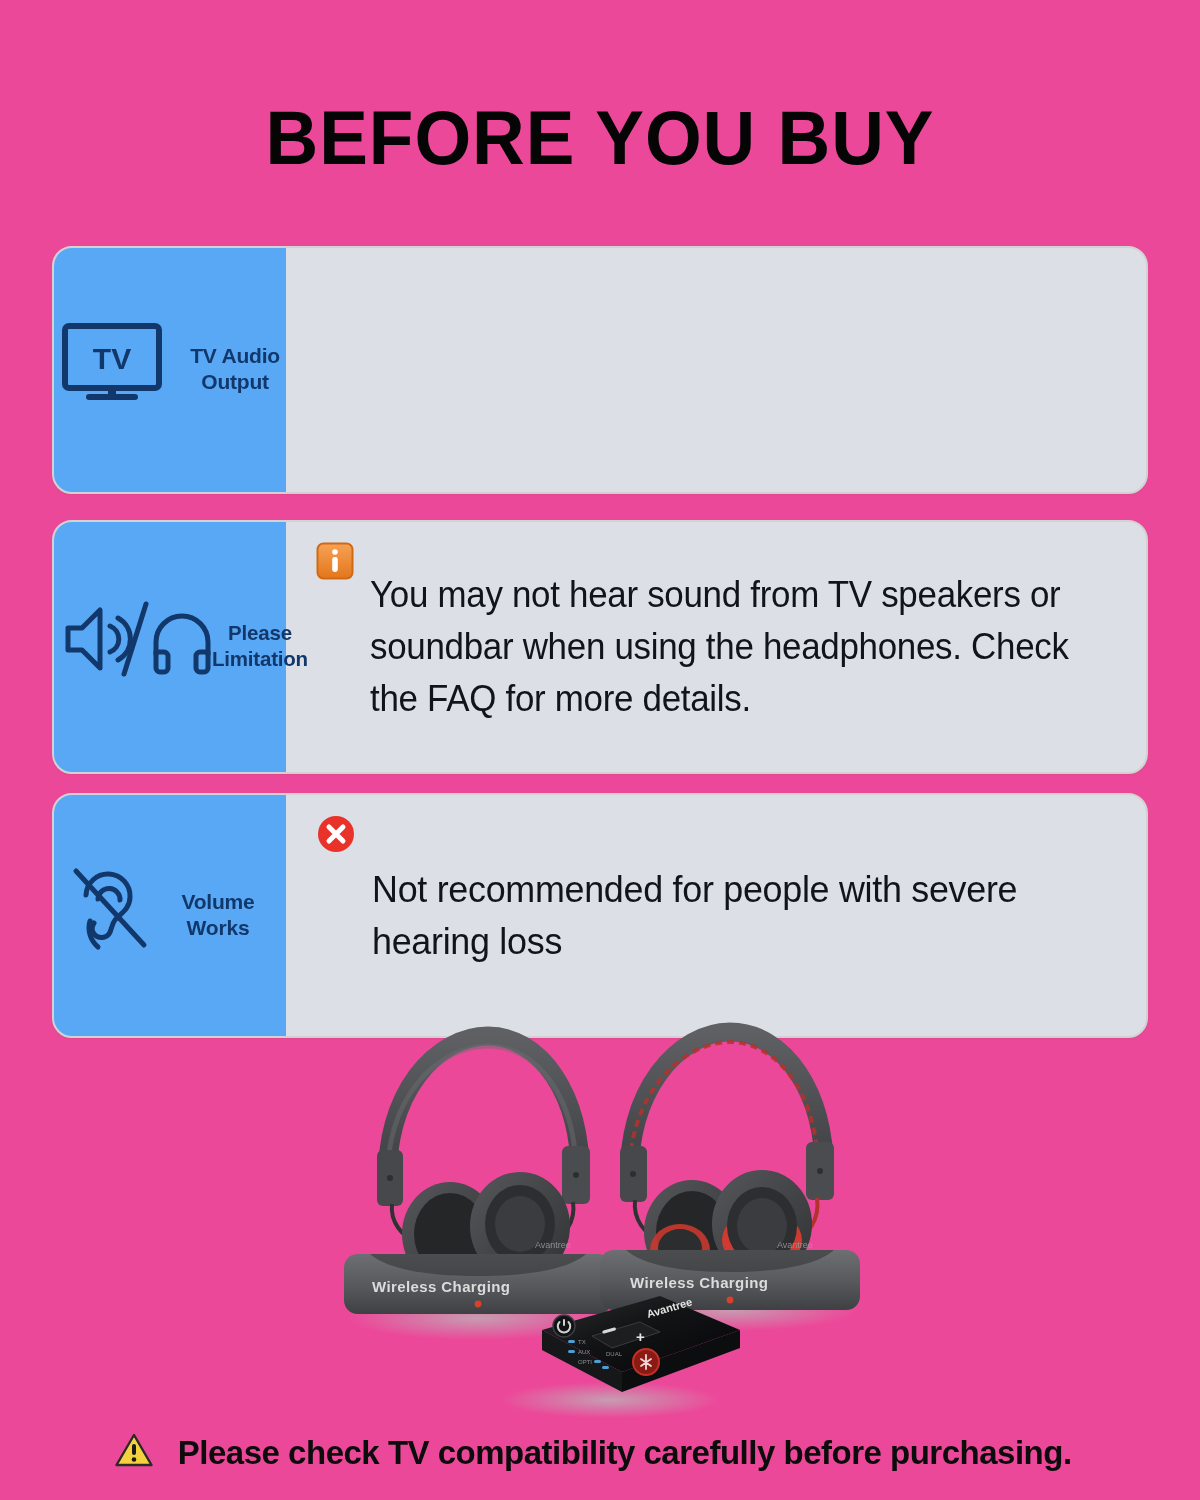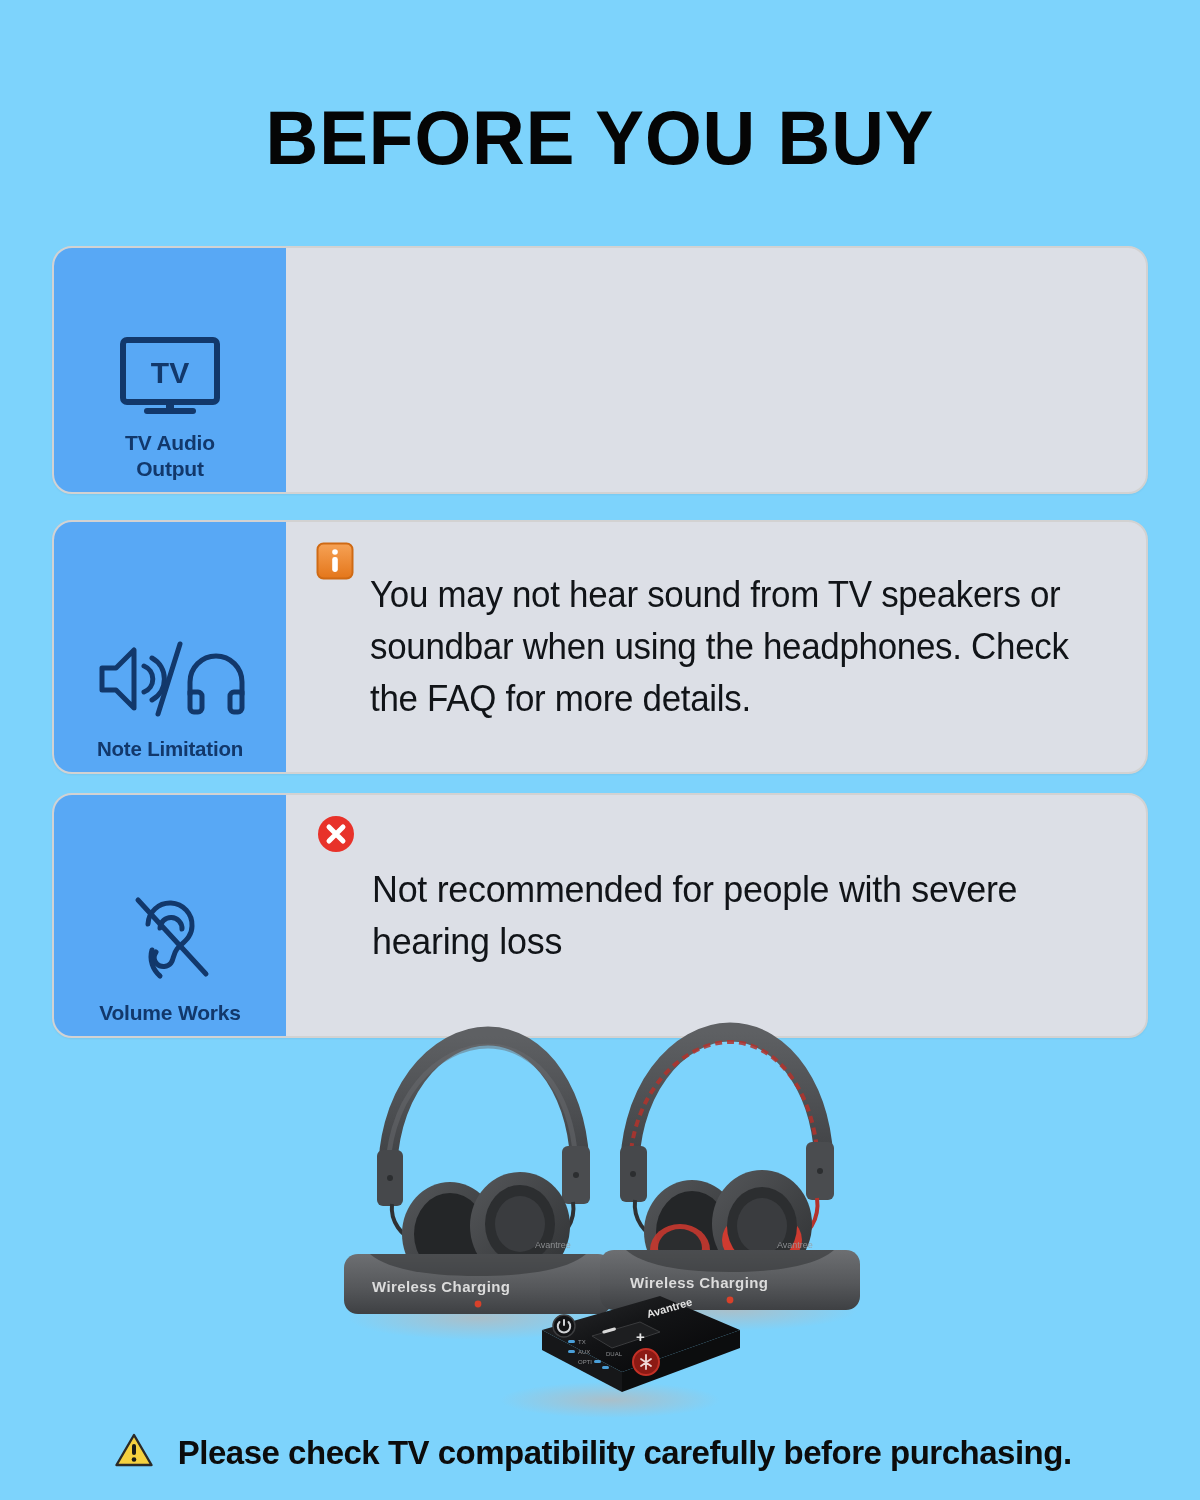"BEFORE YOU BUY" .page { background: #7dd3fc -> #ec4899 }
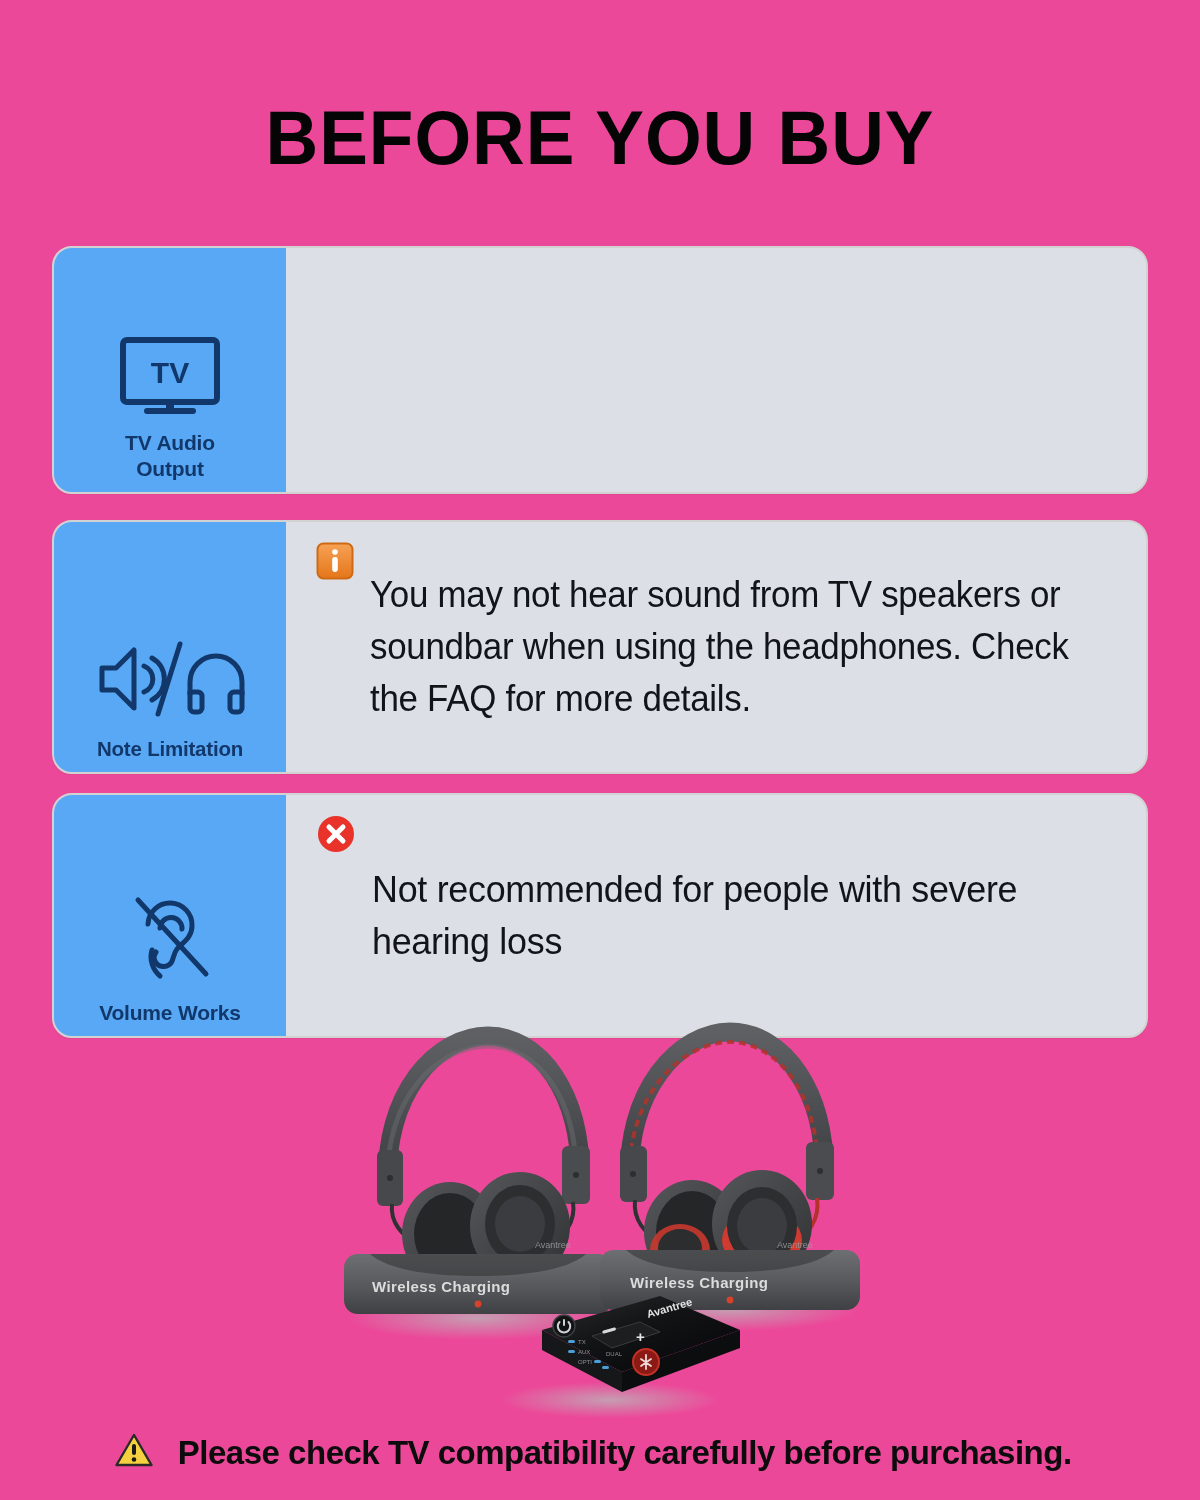"TV" .card-left { flex-direction: column -> row; justify-content: flex-end -> space-between }
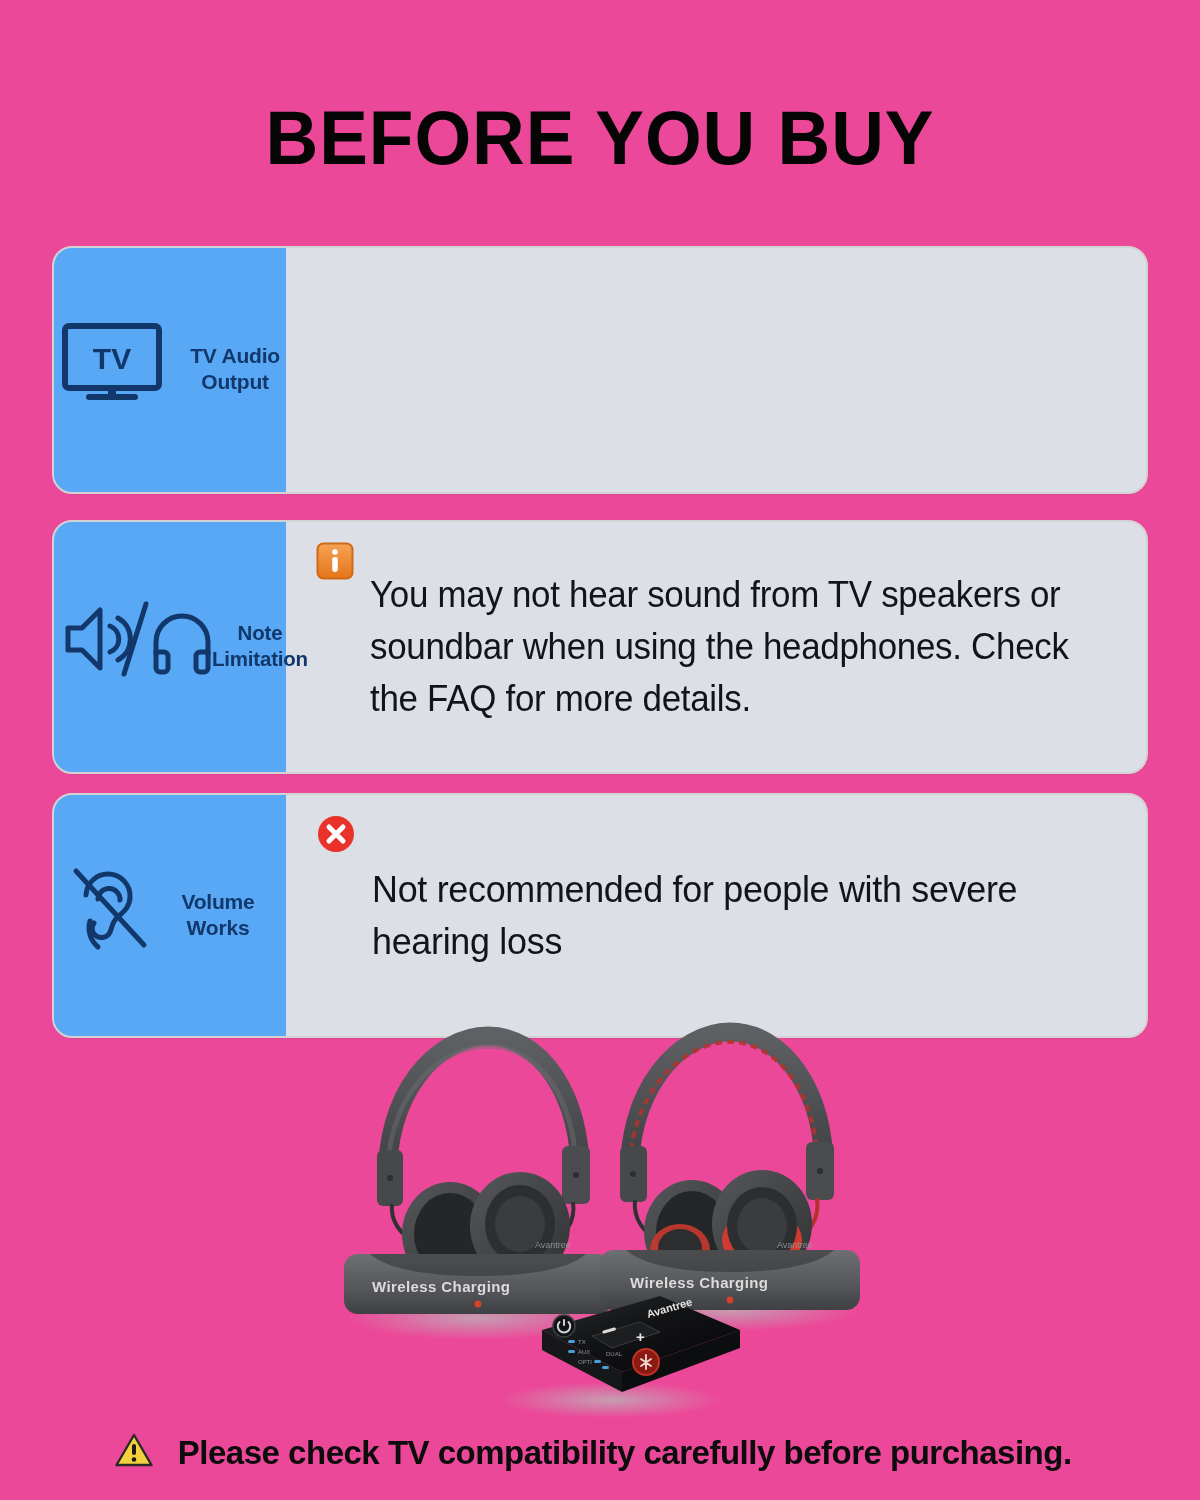"Note Limitation" div.left-label { text: Note -> Please }
